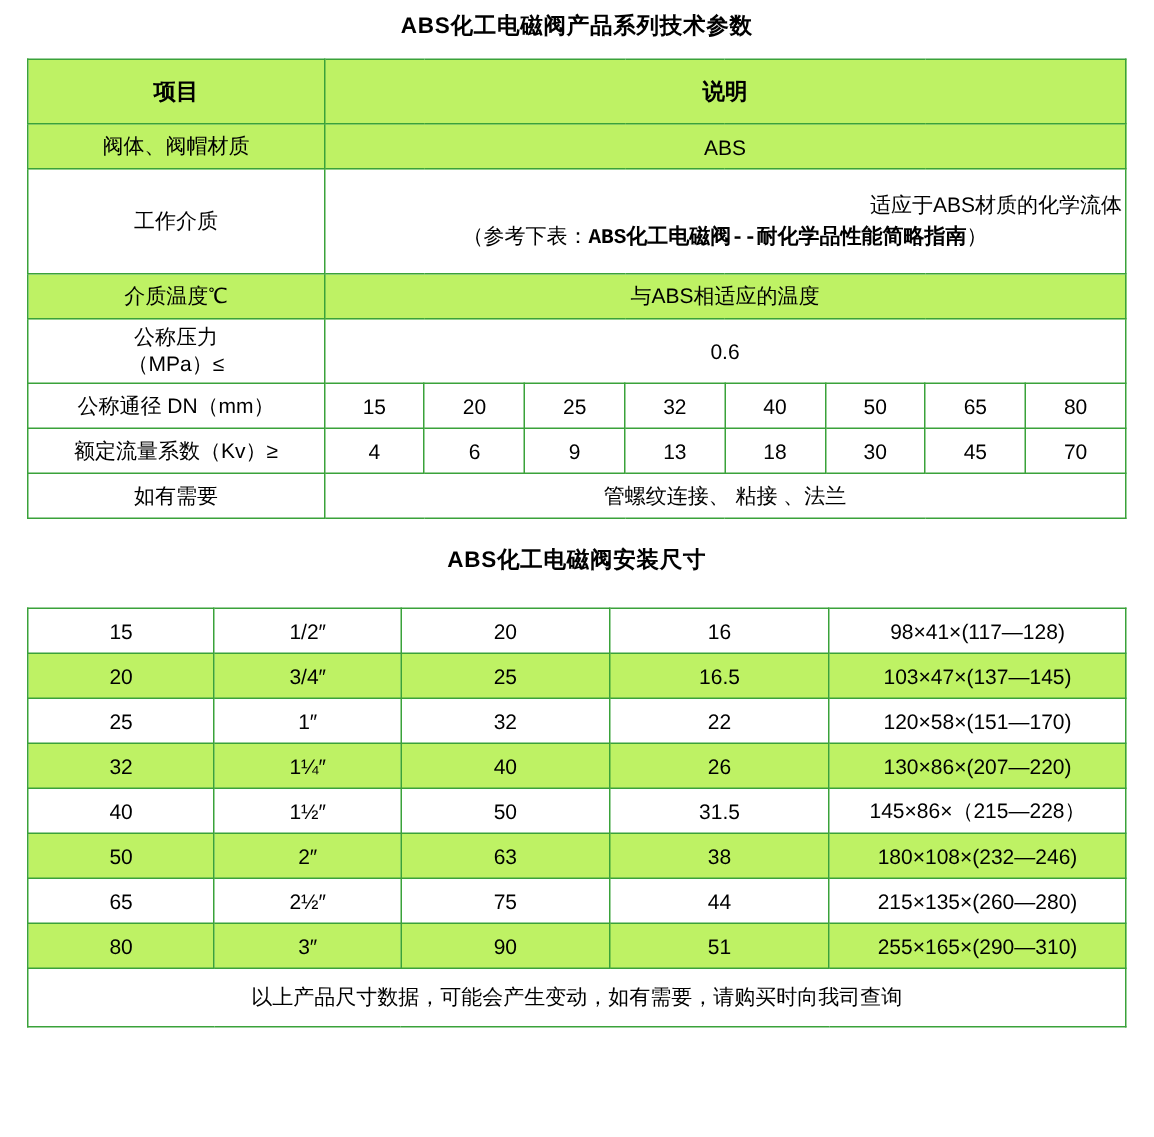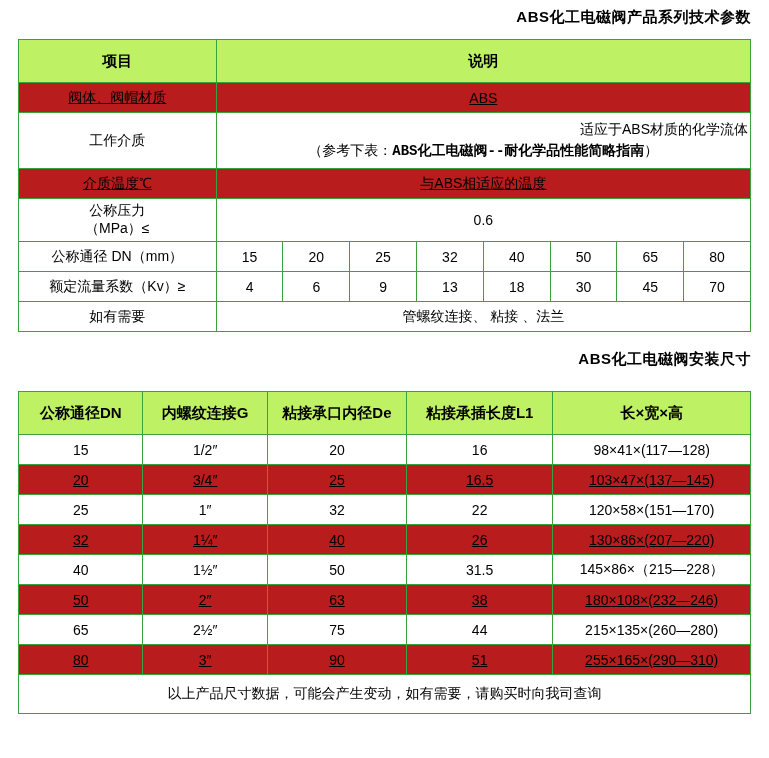"ABS化工电磁阀产品系列技术参数" .title { text-align: right -> center }
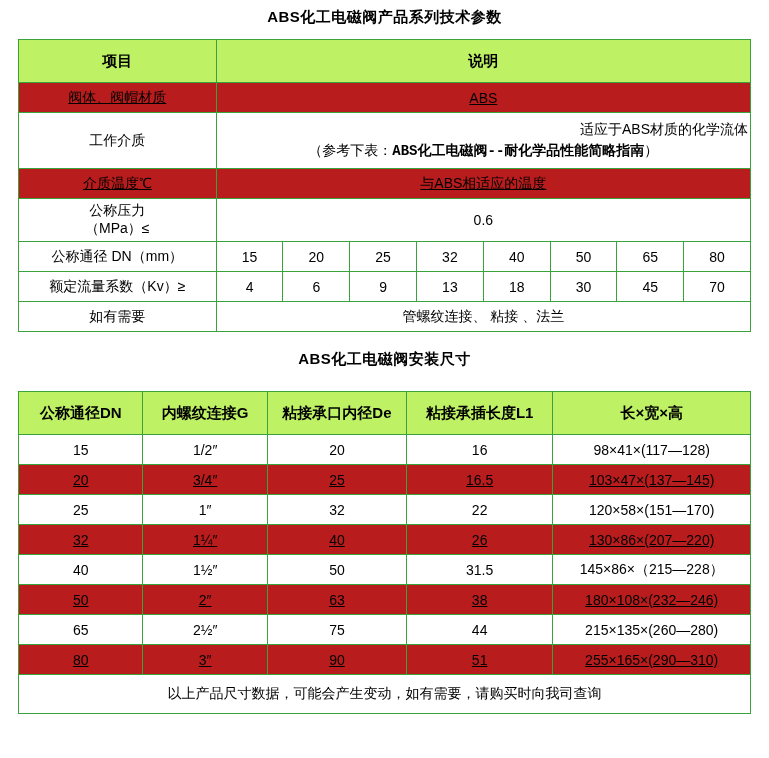"阀体、阀帽材质" .tint { background: #b91c1c -> #bef264; text-decoration: underline -> none }
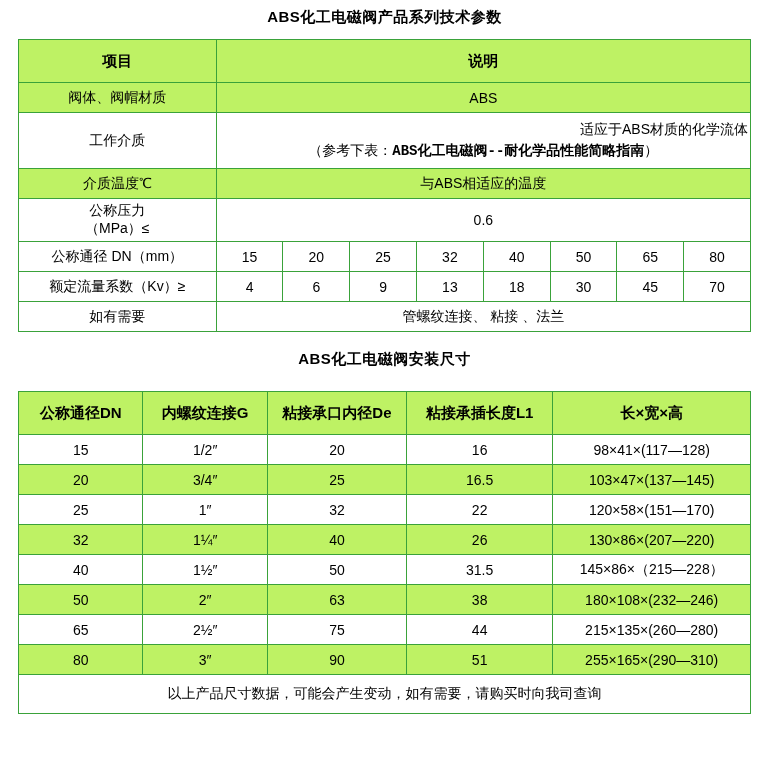"工作介质" .r-tall { height: 56px -> 70px }
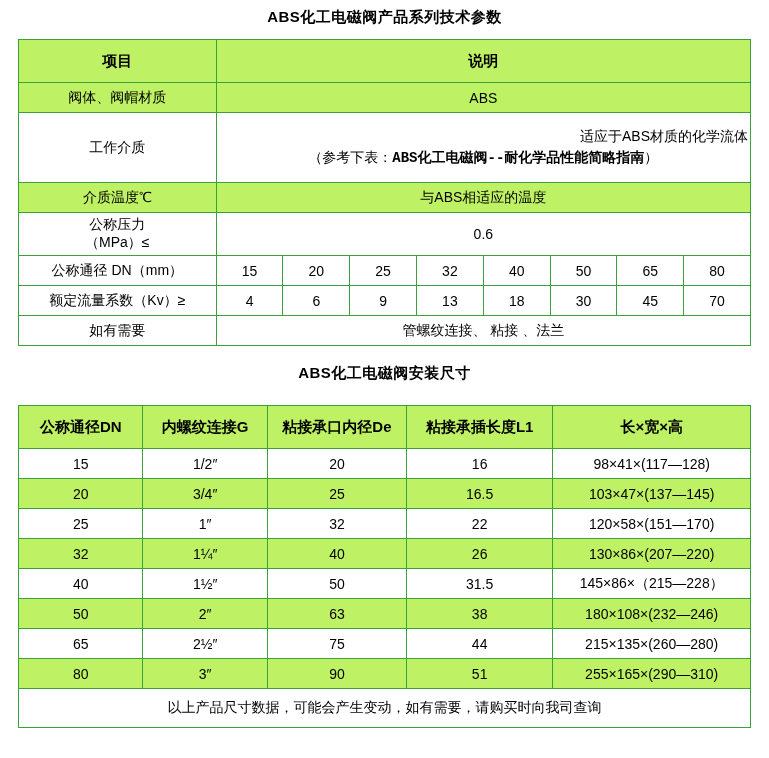"公称通径DN" tr { html: <tr> <td>公称通径DN</td> <td>内螺纹连接G</td> <td>粘接承口内径De</td> <td>粘接承插长度L1</td> <td>长×宽×高</td> </tr> -> none }
